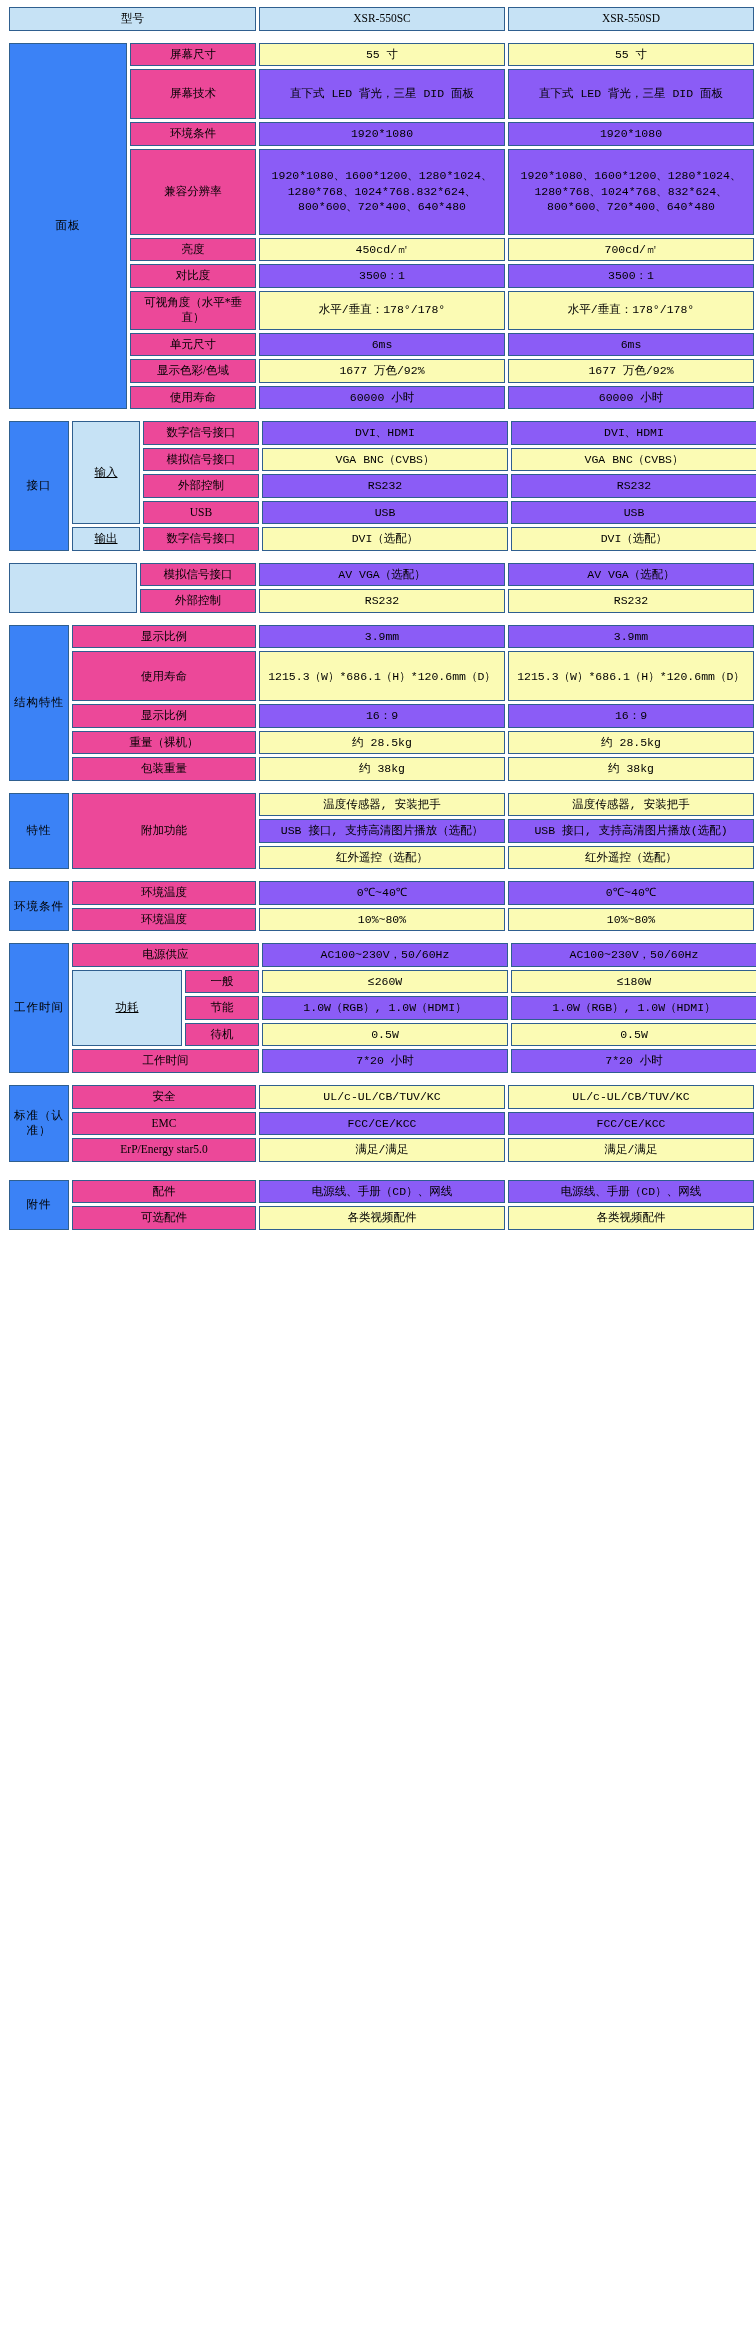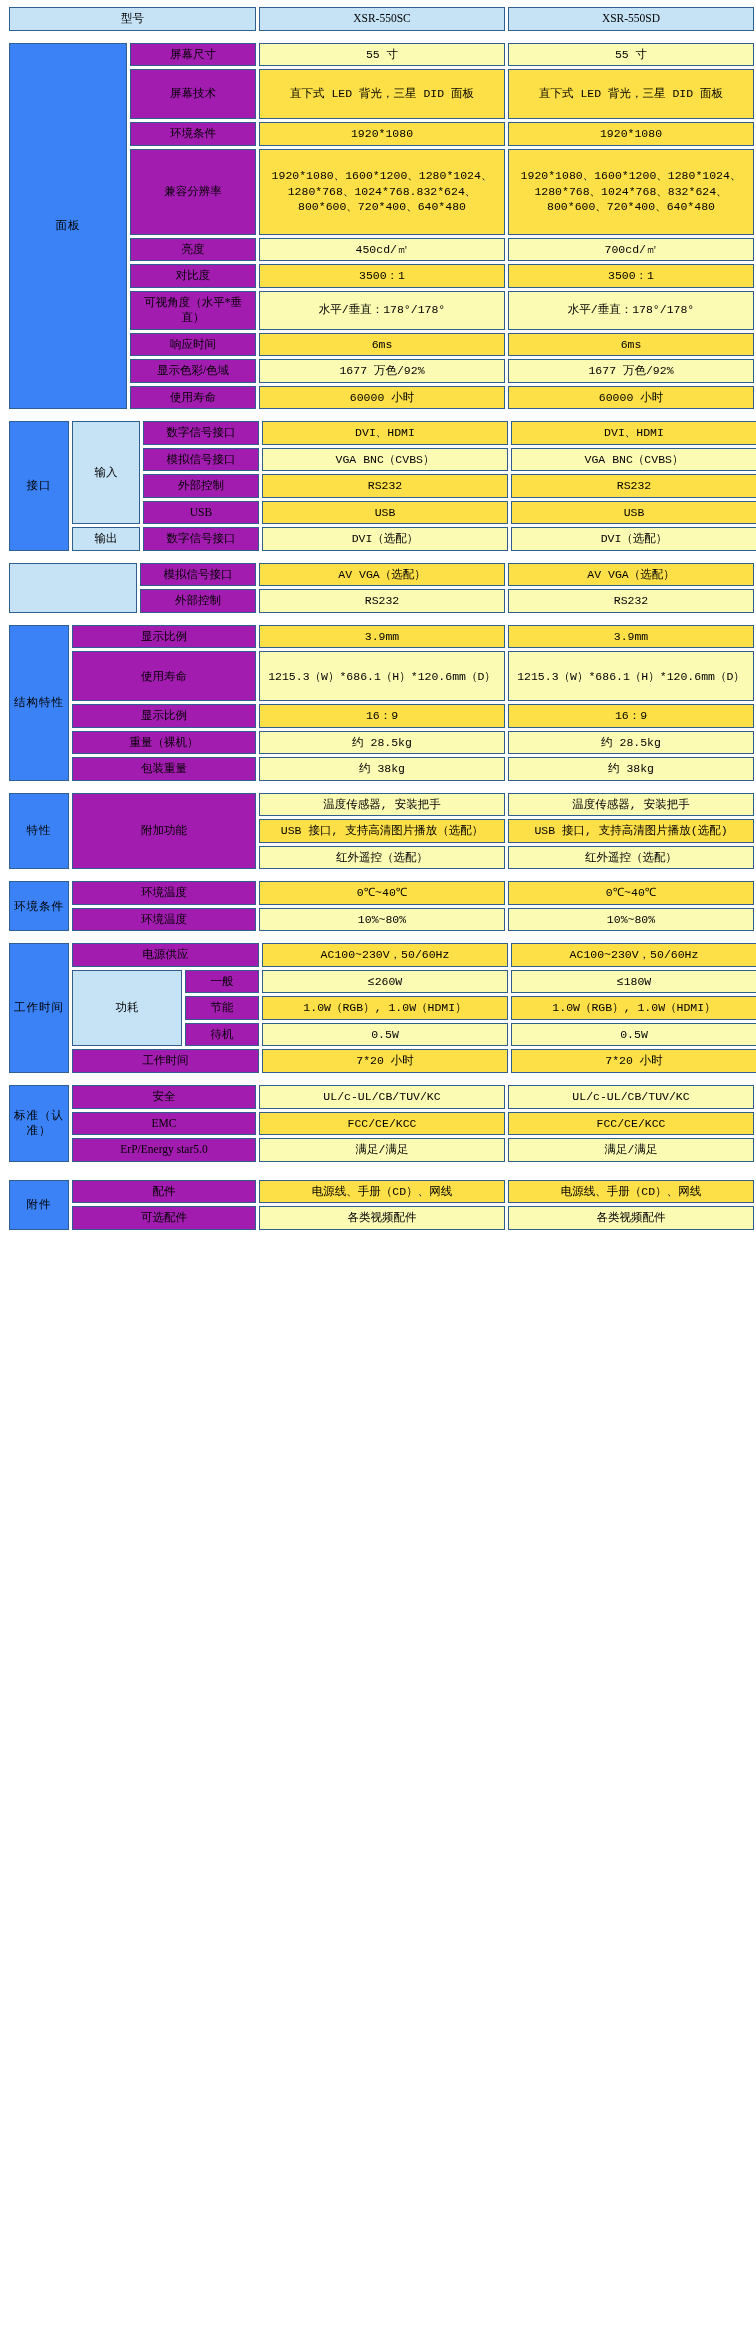"屏幕尺寸" td.lbl { background: #a21caf -> #ec4899 }
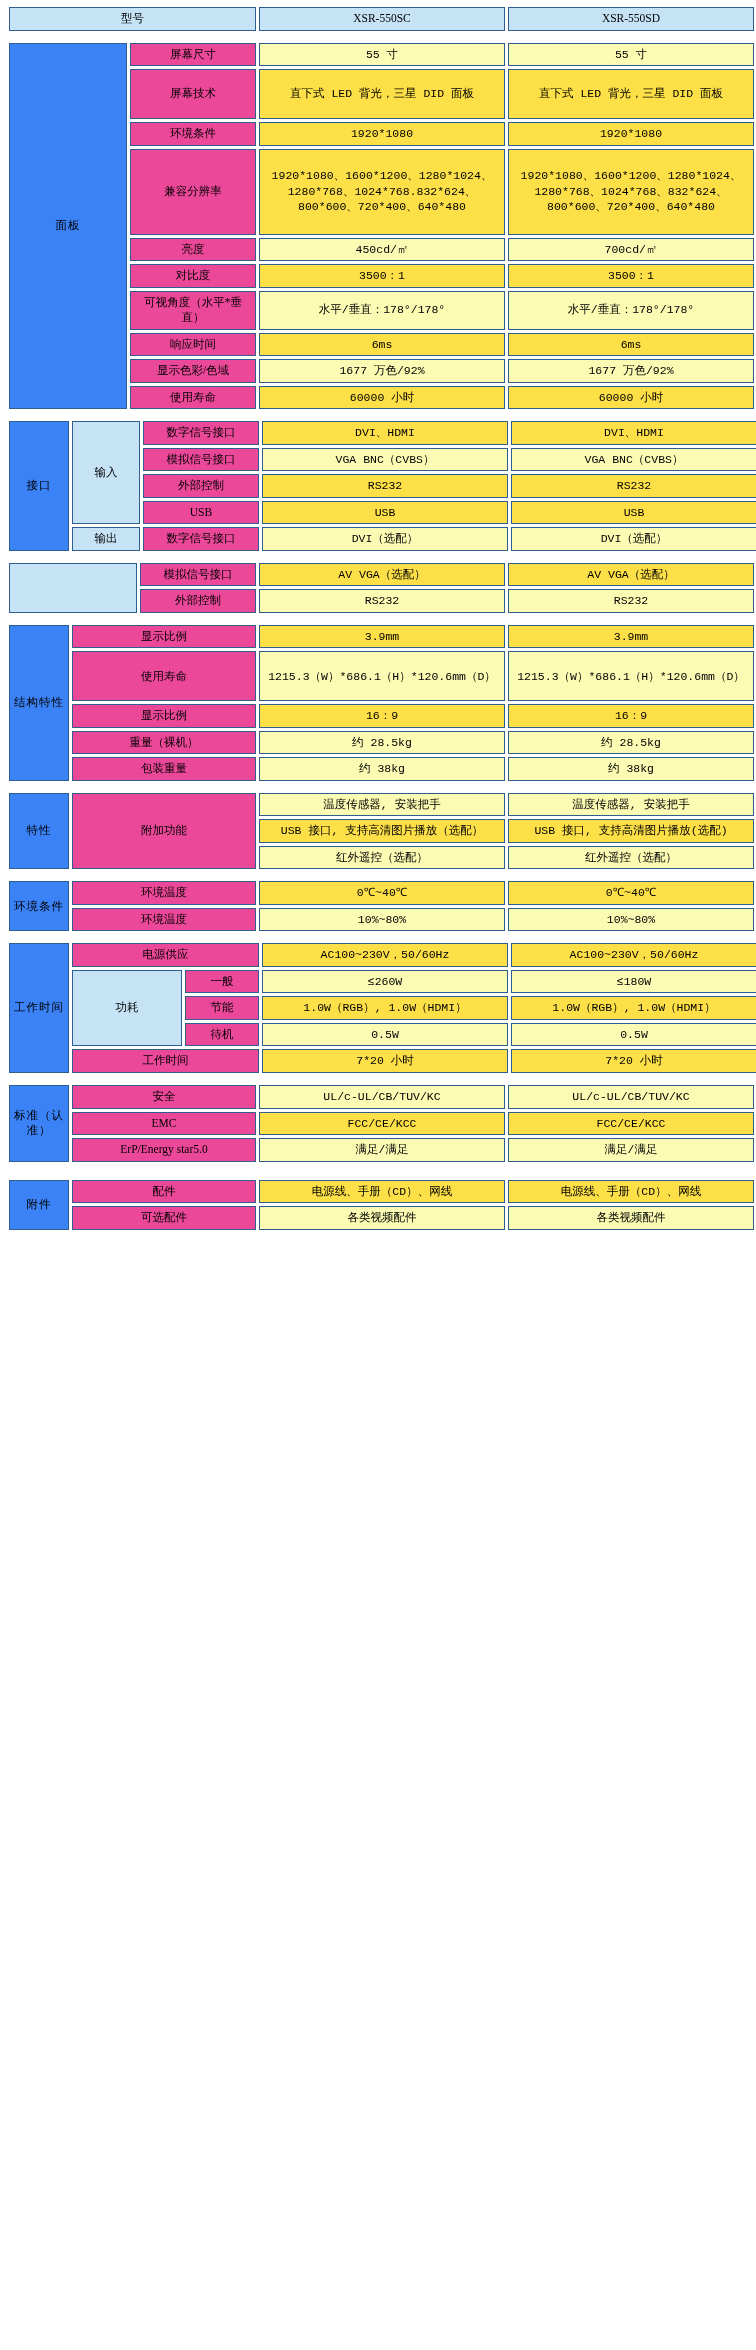"直下式 LED 背光，三星 DID 面板" td.val { background: #fde047 -> #8b5cf6 }
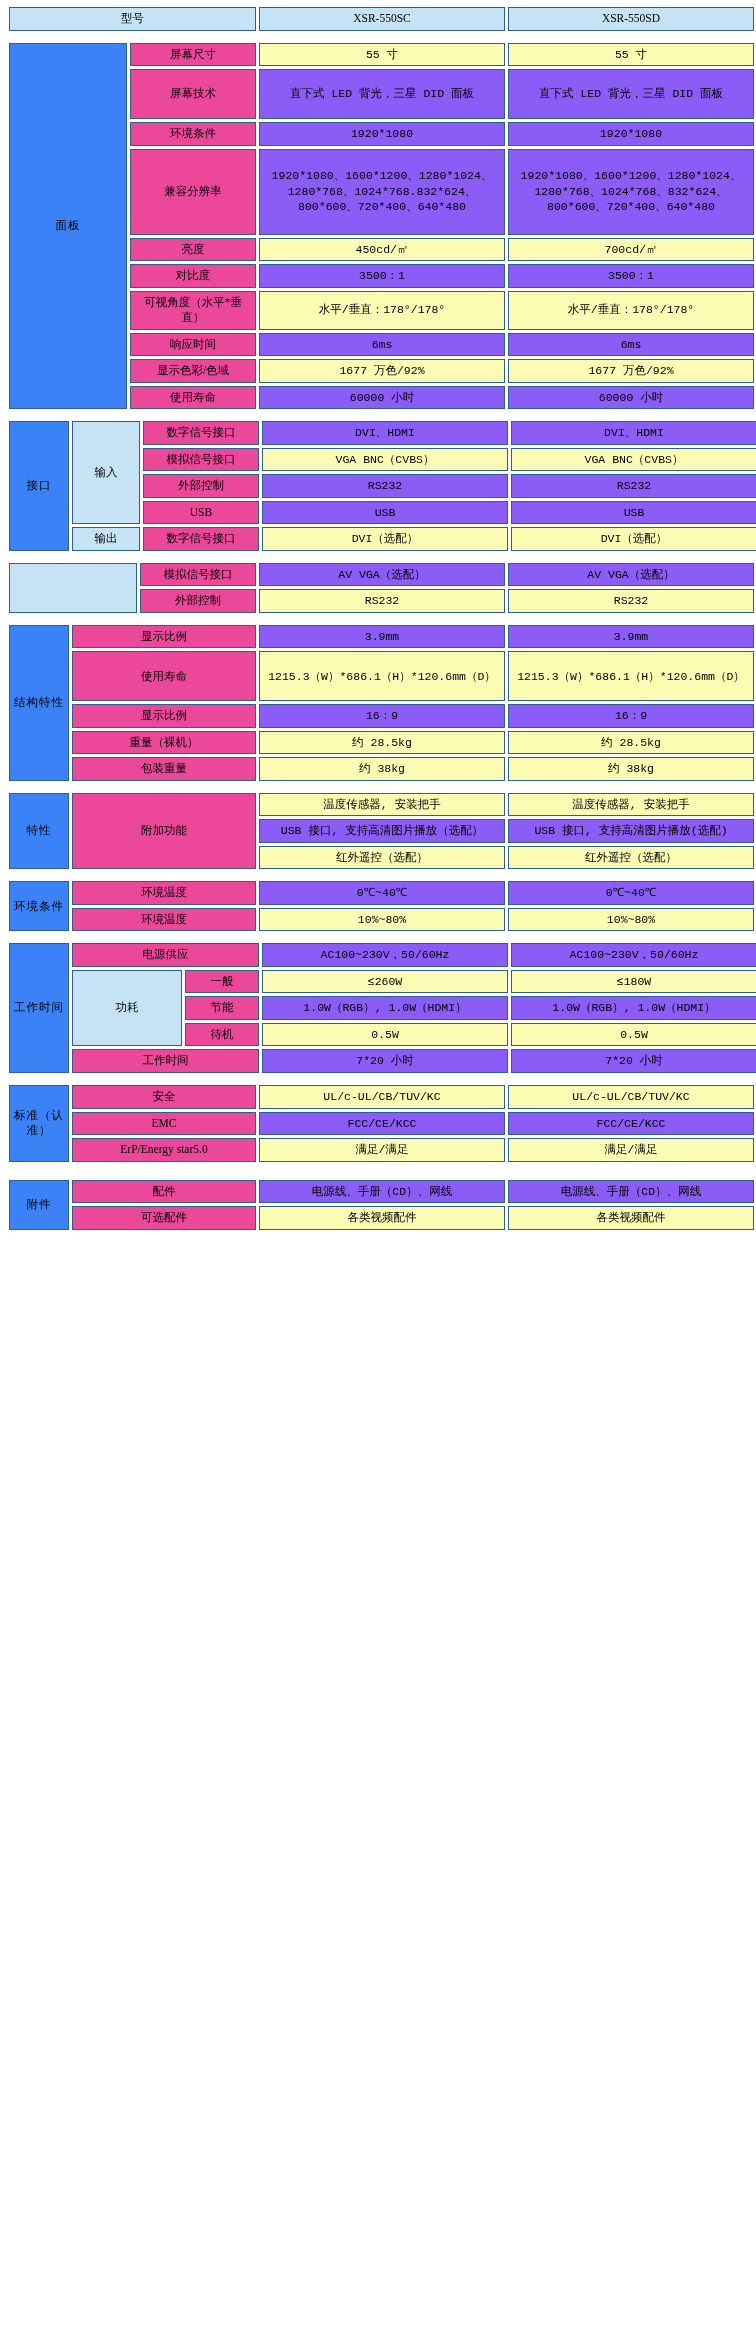"响应时间" td.lbl { text: 响应时间 -> 单元尺寸 }
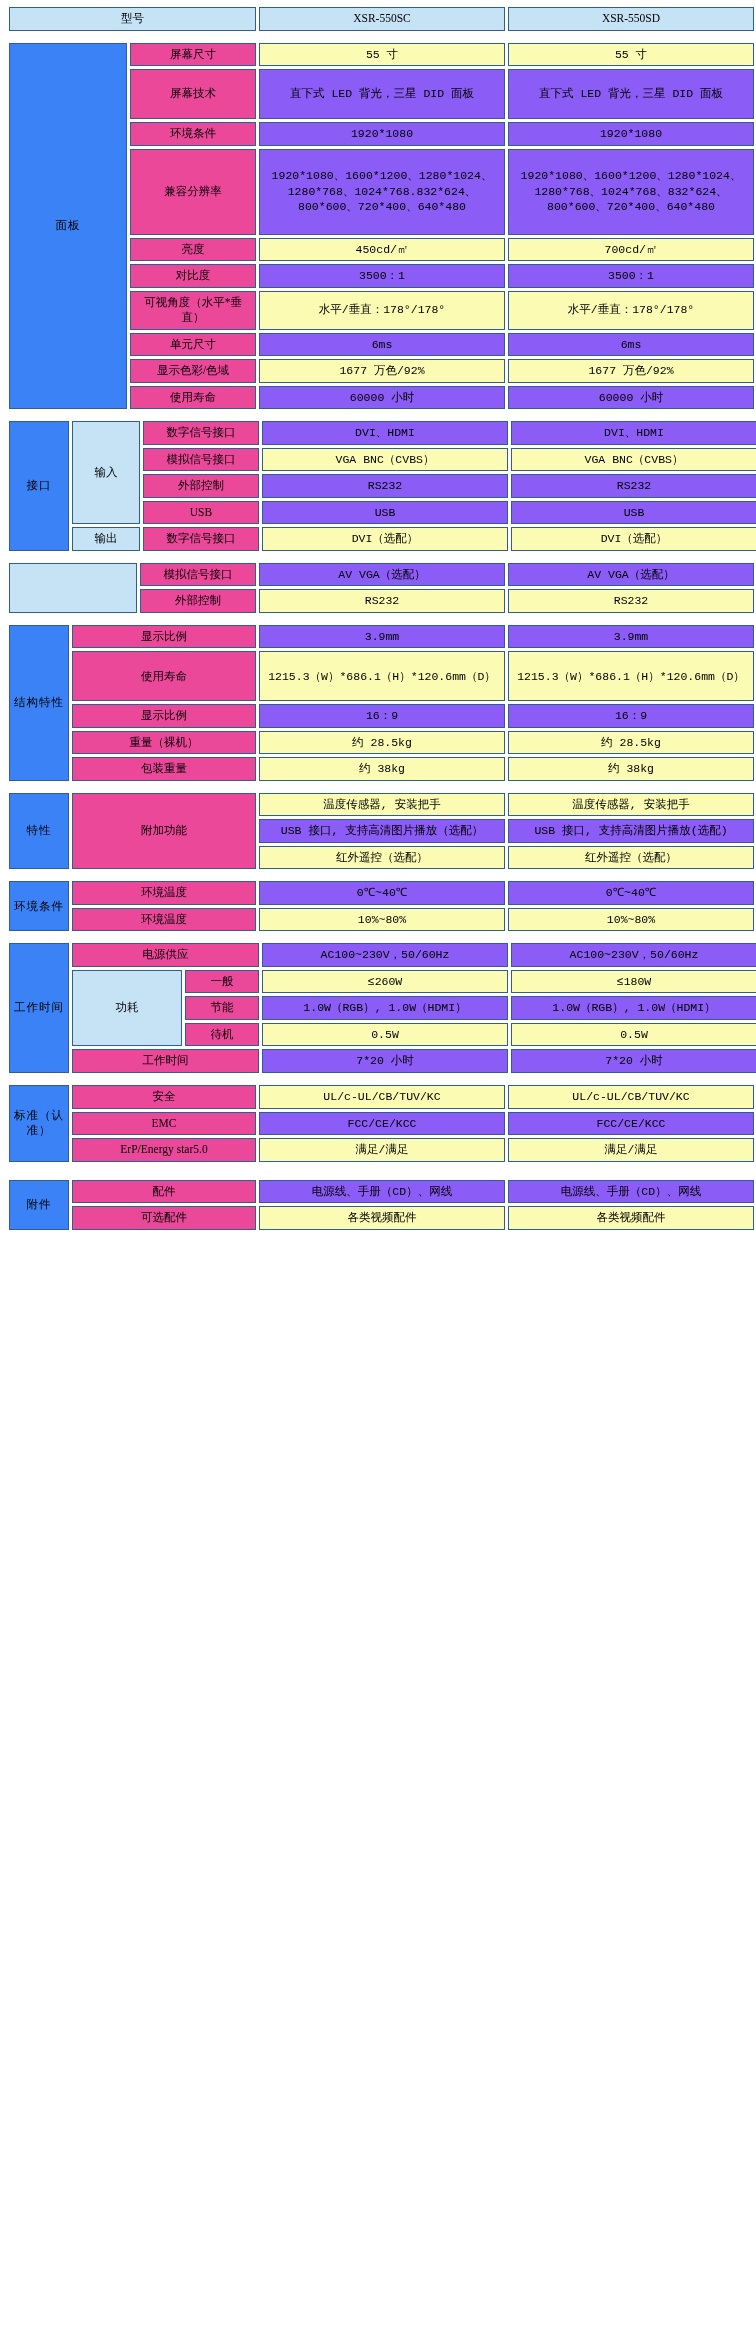"输入" td.blue { text-decoration: none -> underline }
